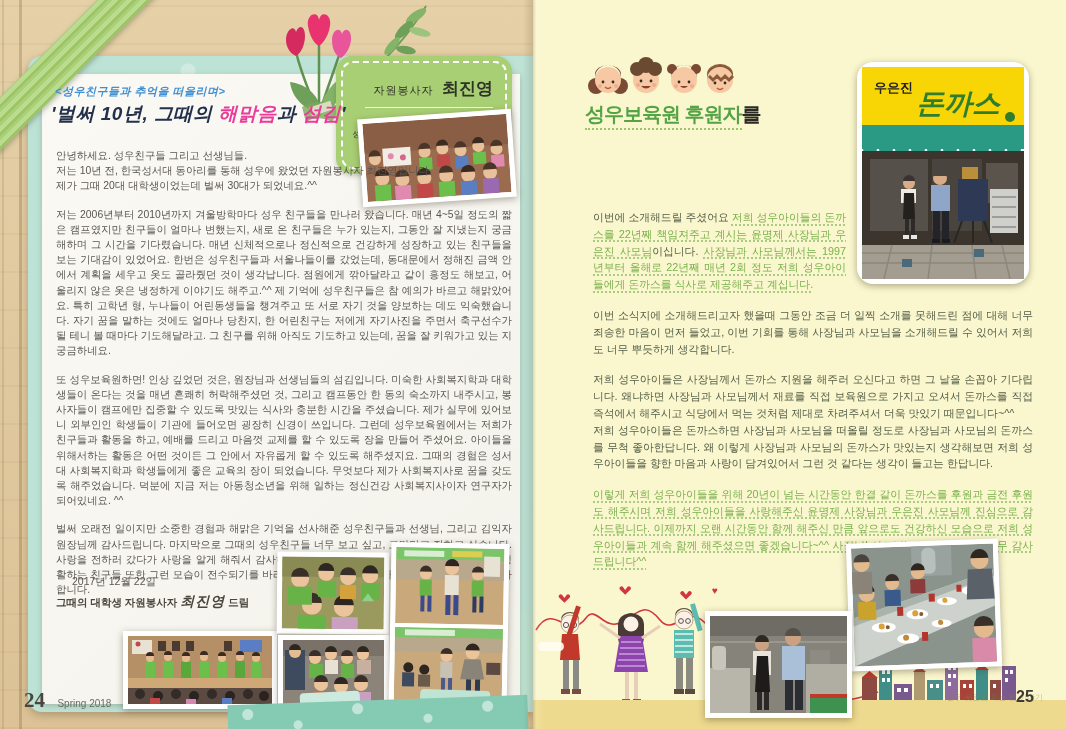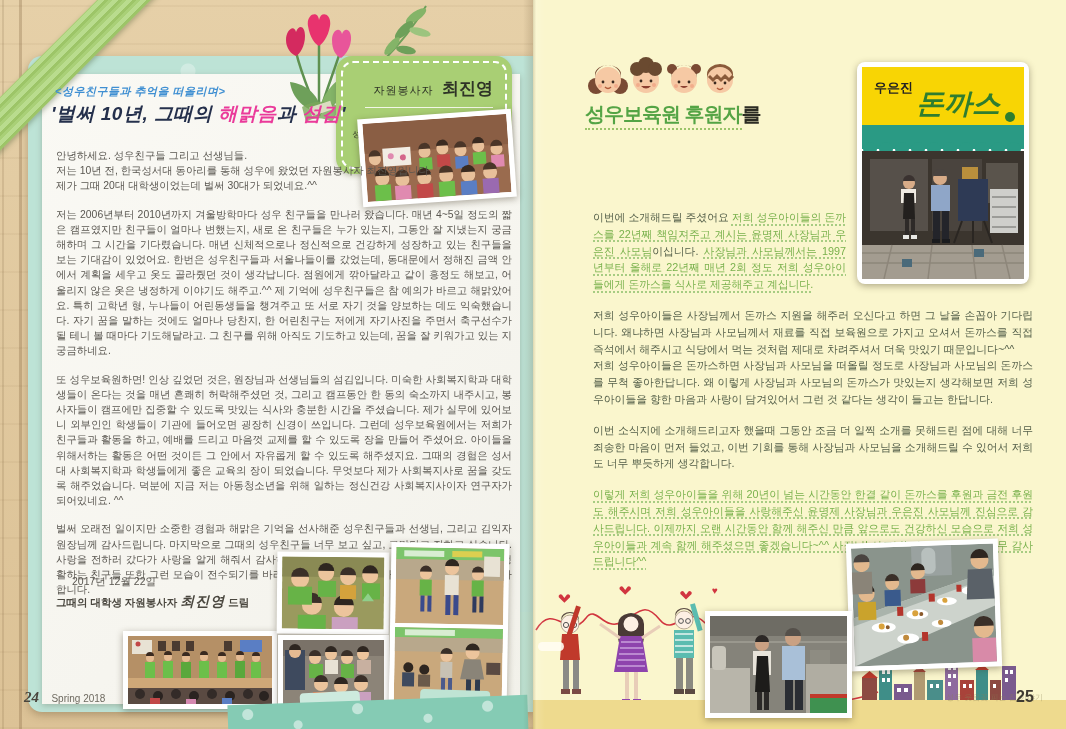"우은진" div.photo { border-radius: 8px -> 16px }
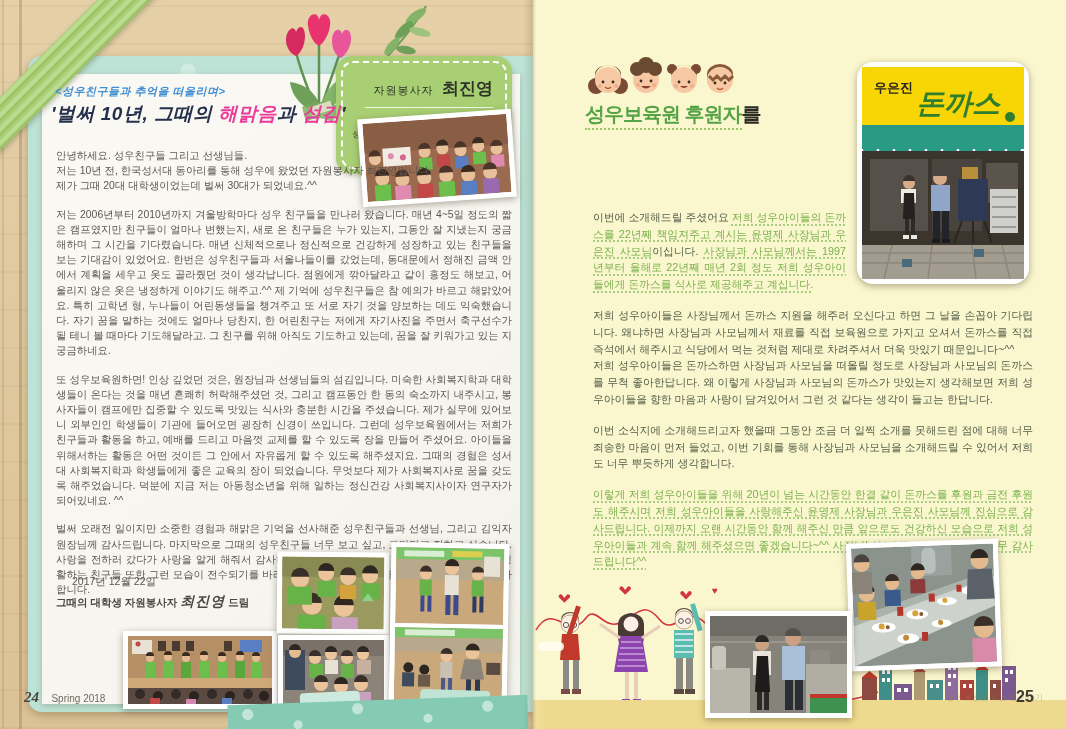"저희 성우아이들은 사장님께서 돈까스 지원을" p { order: before "이번 소식지에 소개해드리고자 했을때 그동안" -> after "이번 소식지에 소개해드리고자 했을때 그동안" }
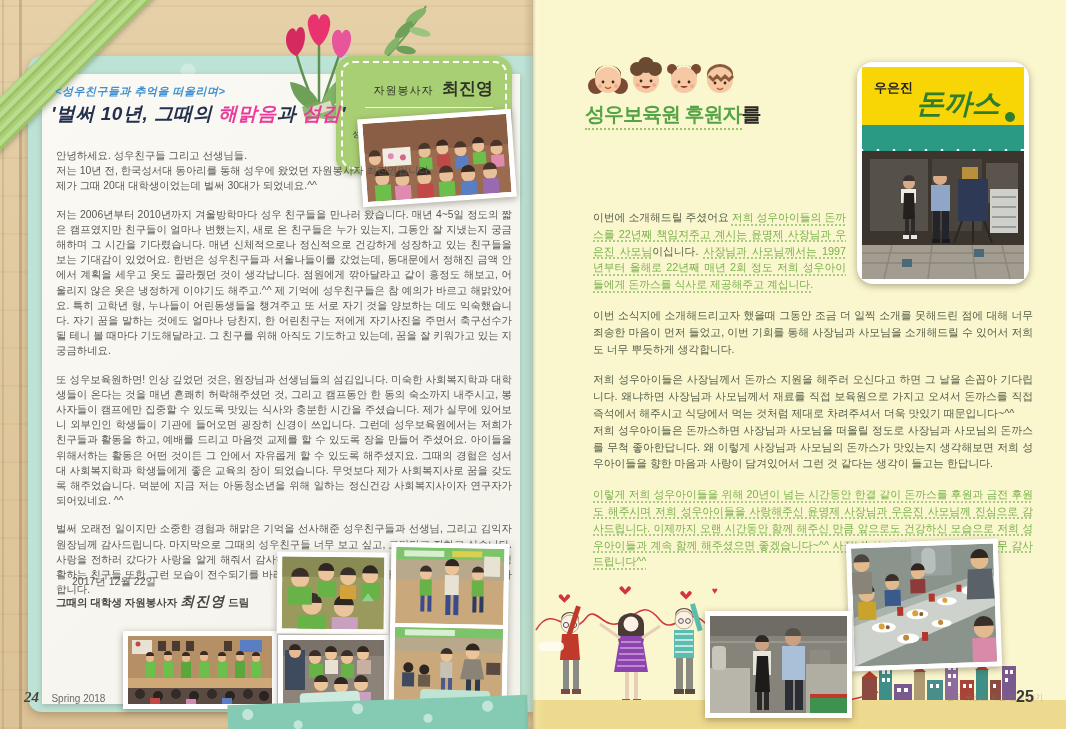"24" .footer-left .page-no { font-size: 15px -> 21px; font-style: italic -> none }
